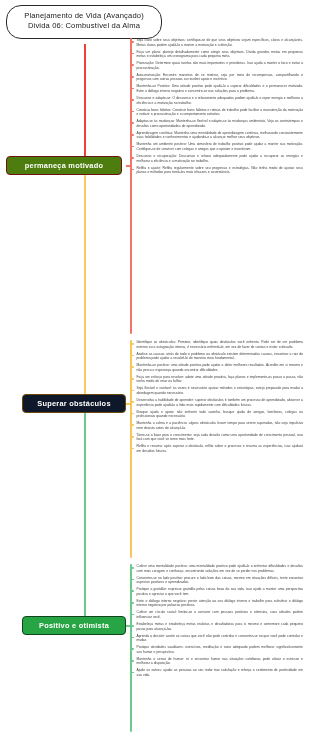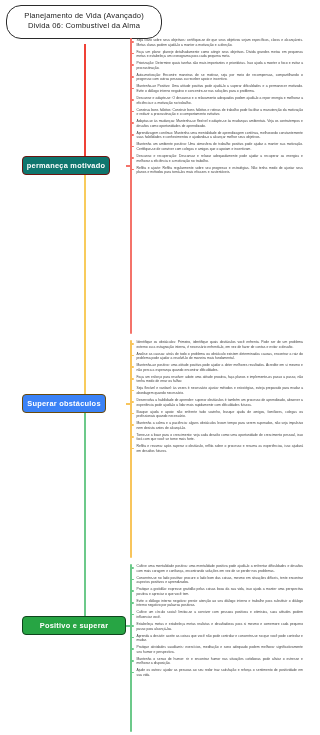"permaneça motivado" .branch.red { background: #0f766e -> #4d7c0f; left: 22px -> 6px; width: 88px -> 116px }
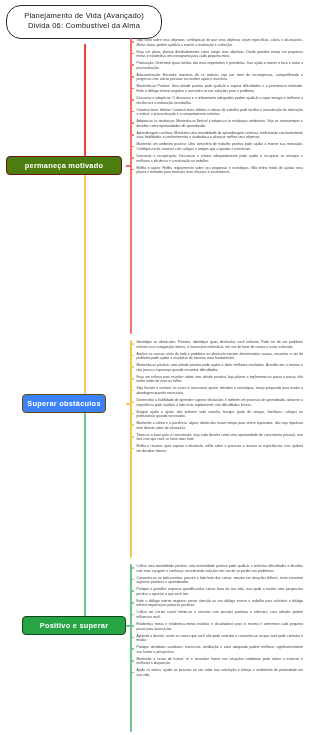"Superar obstáculos" .branch.orange { background: #3b82f6 -> #0f172a; width: 84px -> 104px }
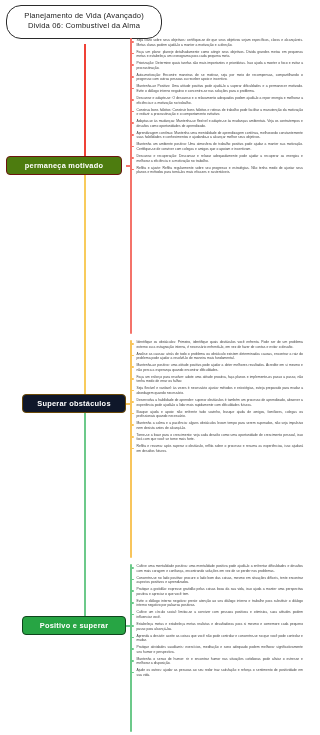"Positivo e superar" span { text: superar -> otimista }
